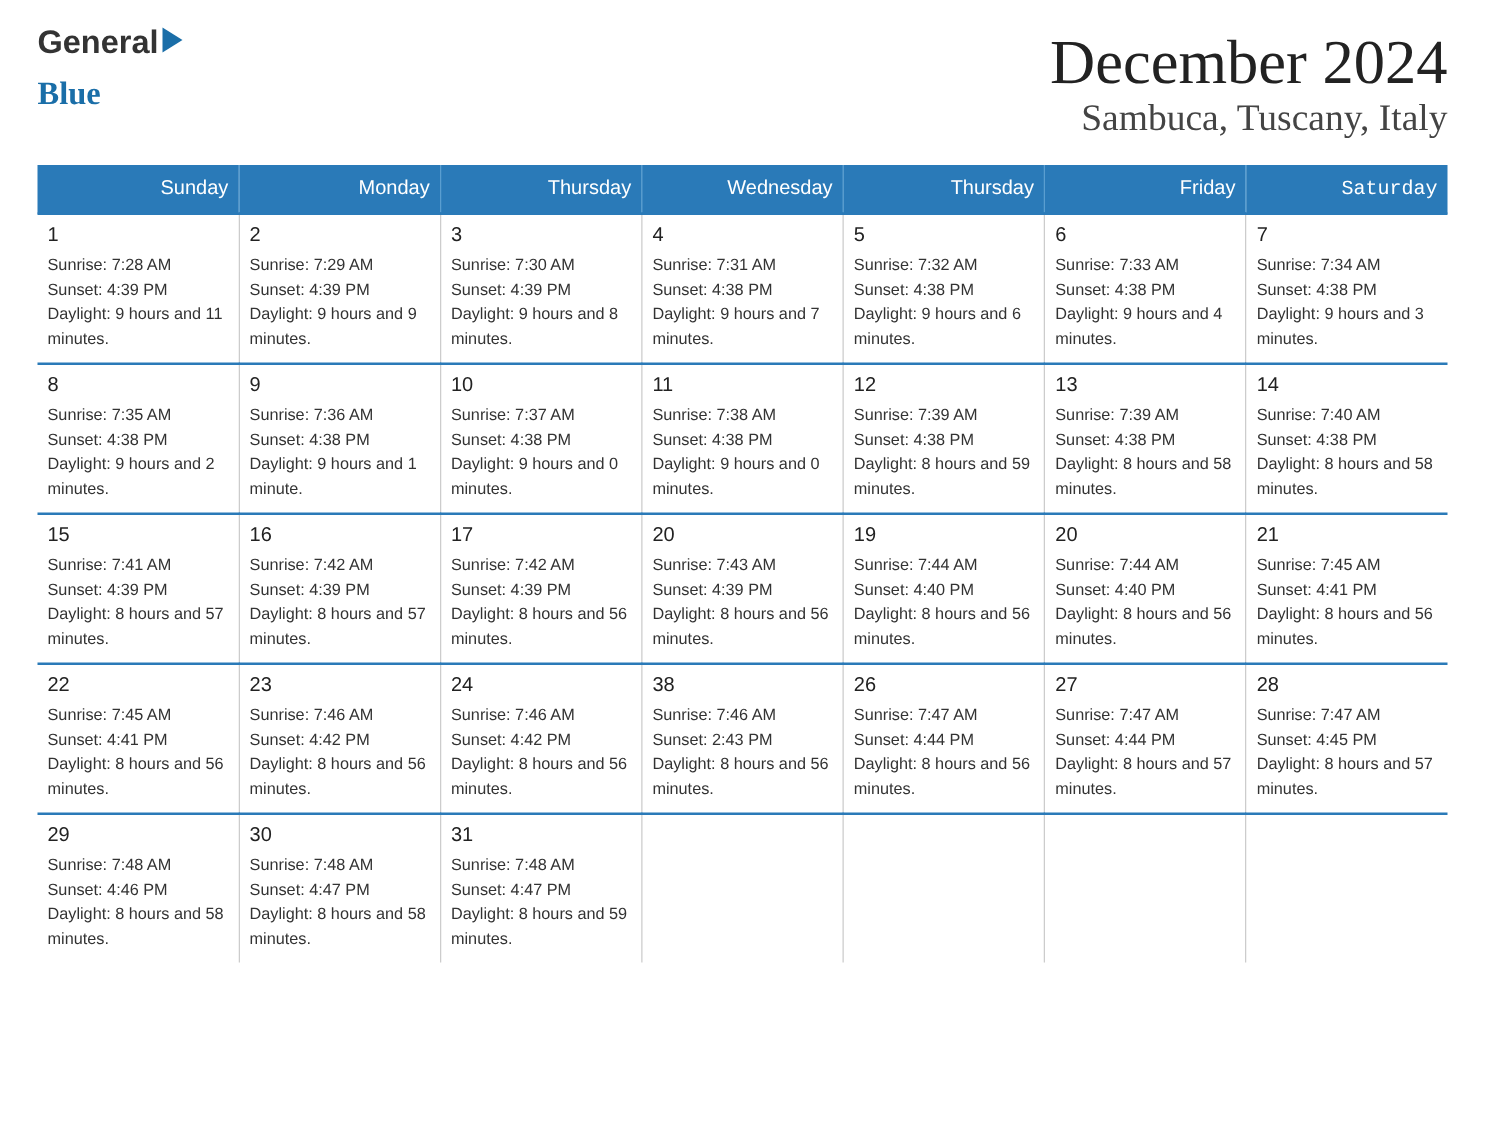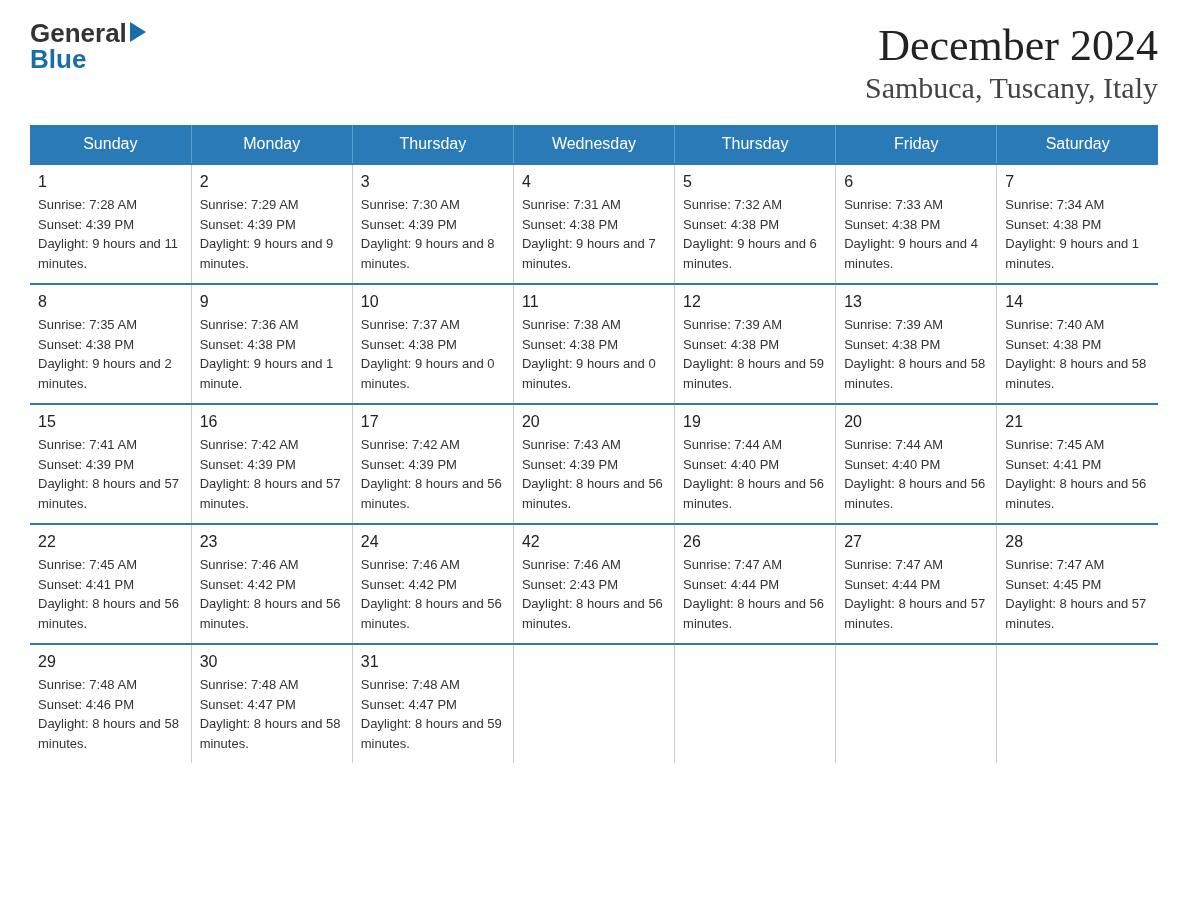"Blue" .logo-row2 { font-family: Liberation Sans, sans-serif -> Liberation Serif, serif; margin-top: 0px -> 16px }
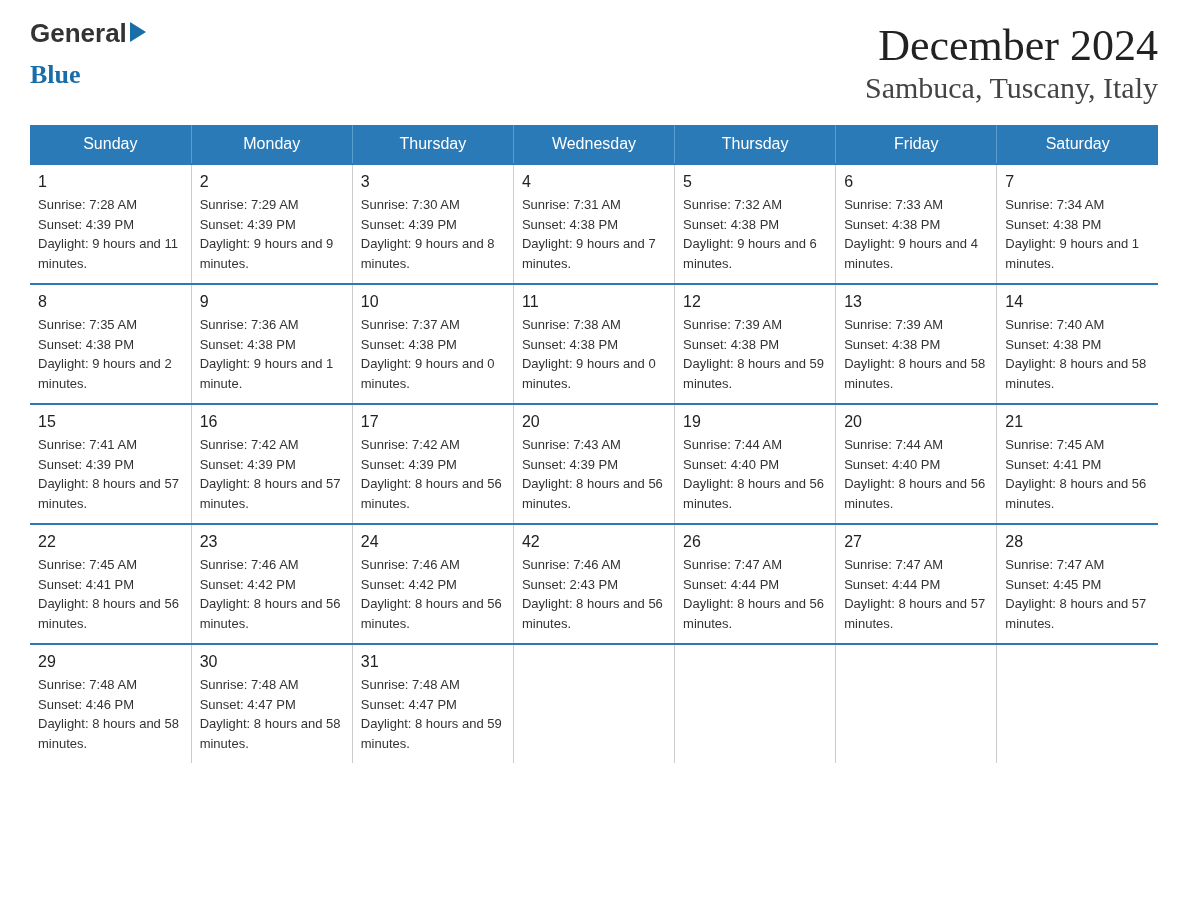"December 2024" .month-title { font-size: 44px -> 50px }
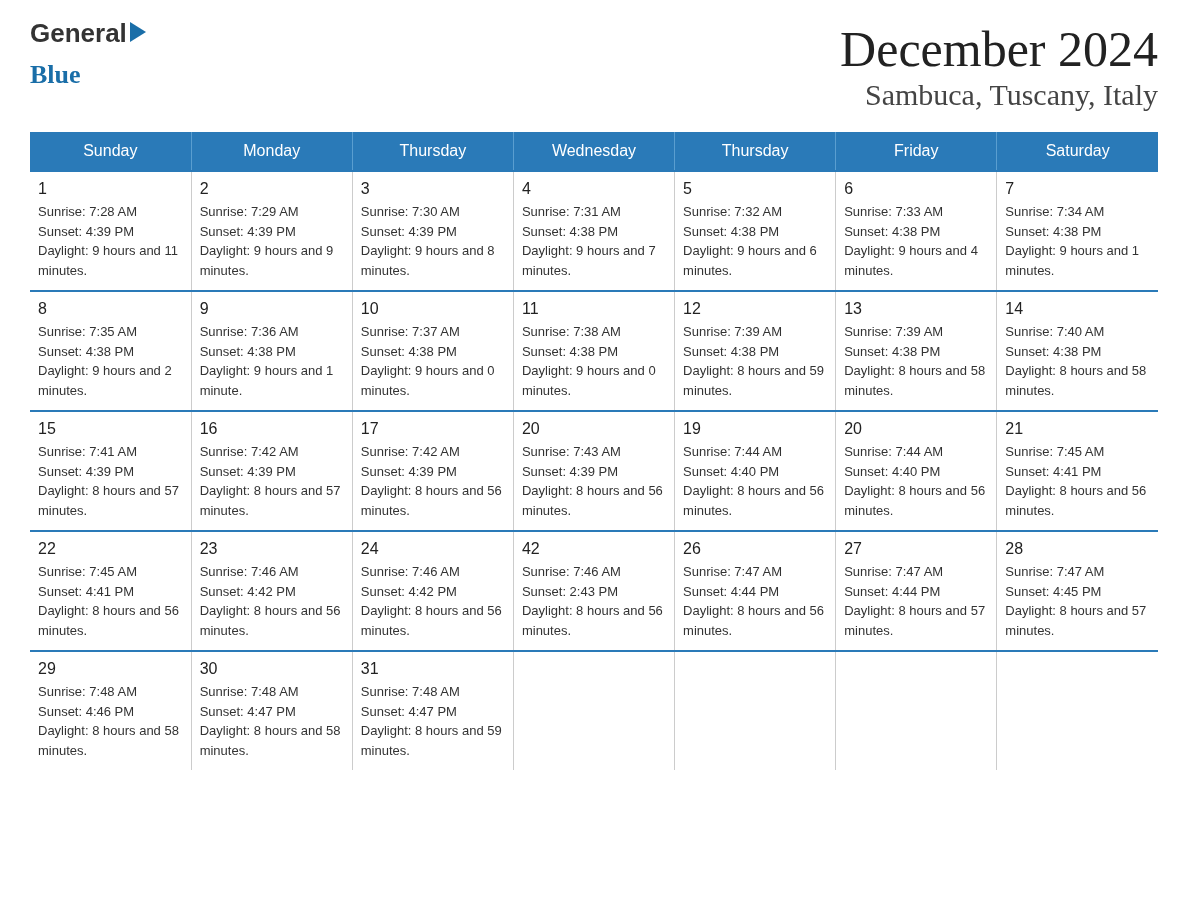"Sunday" .calendar thead th { text-align: center -> right }
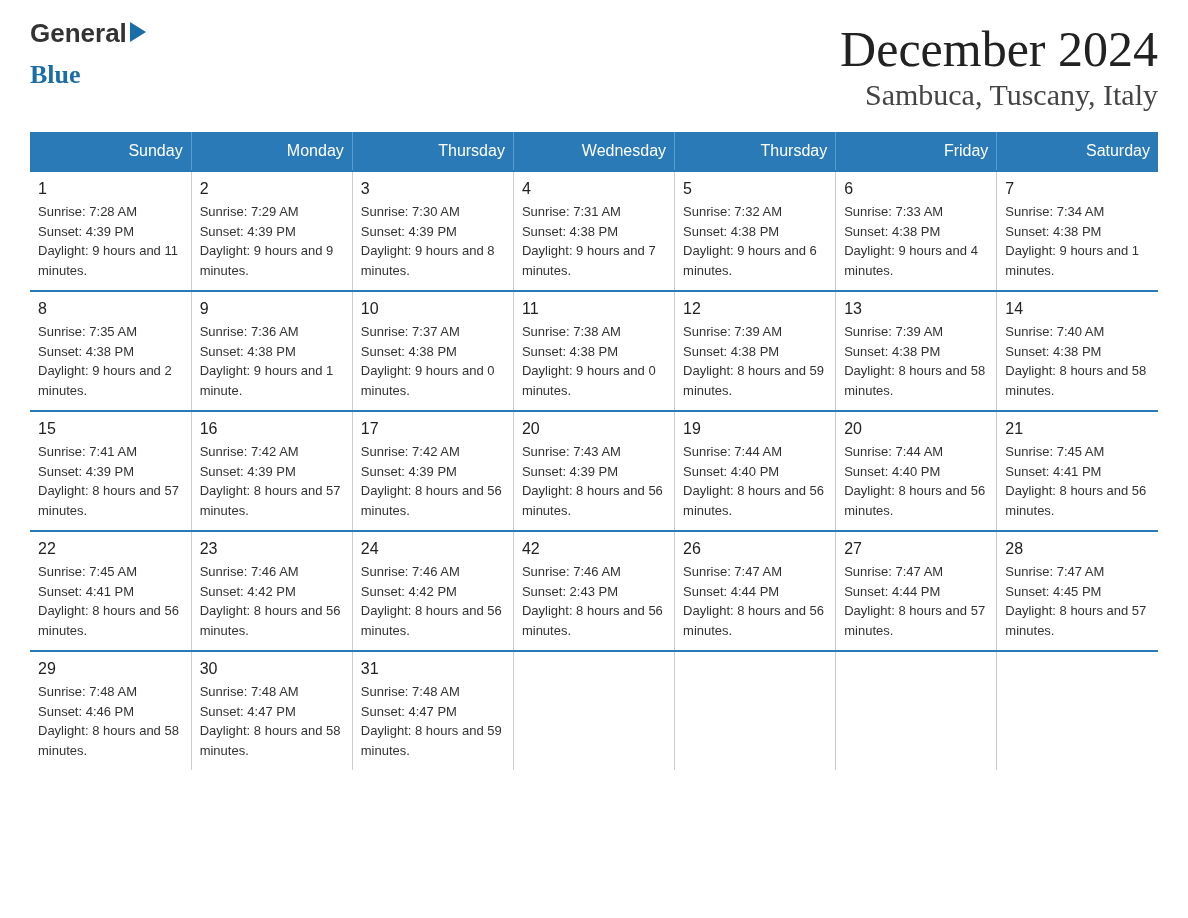"Saturday" .calendar thead th:last-child { font-family: none -> Liberation Mono, monospace }
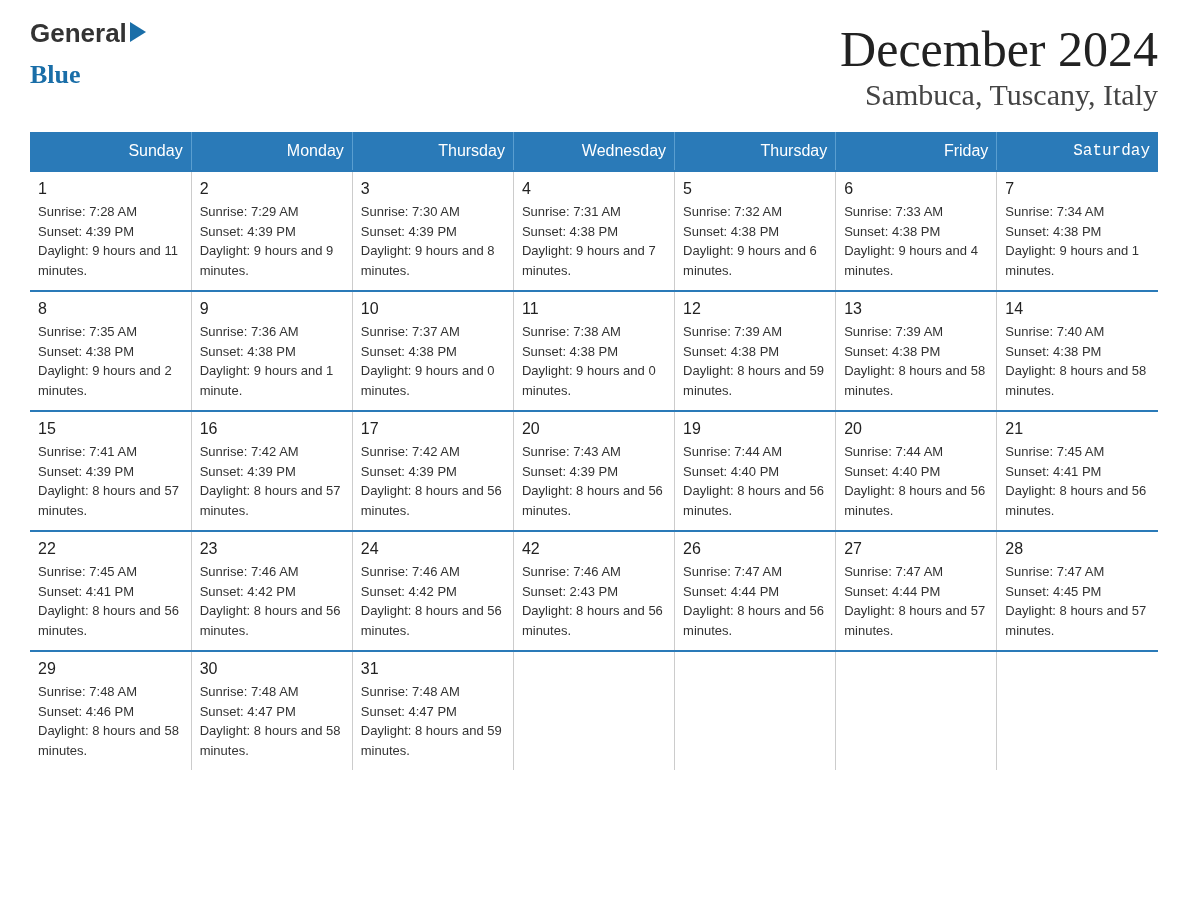"Daylight: 9 hours and 1 minutes." span { text: 1 -> 3 }
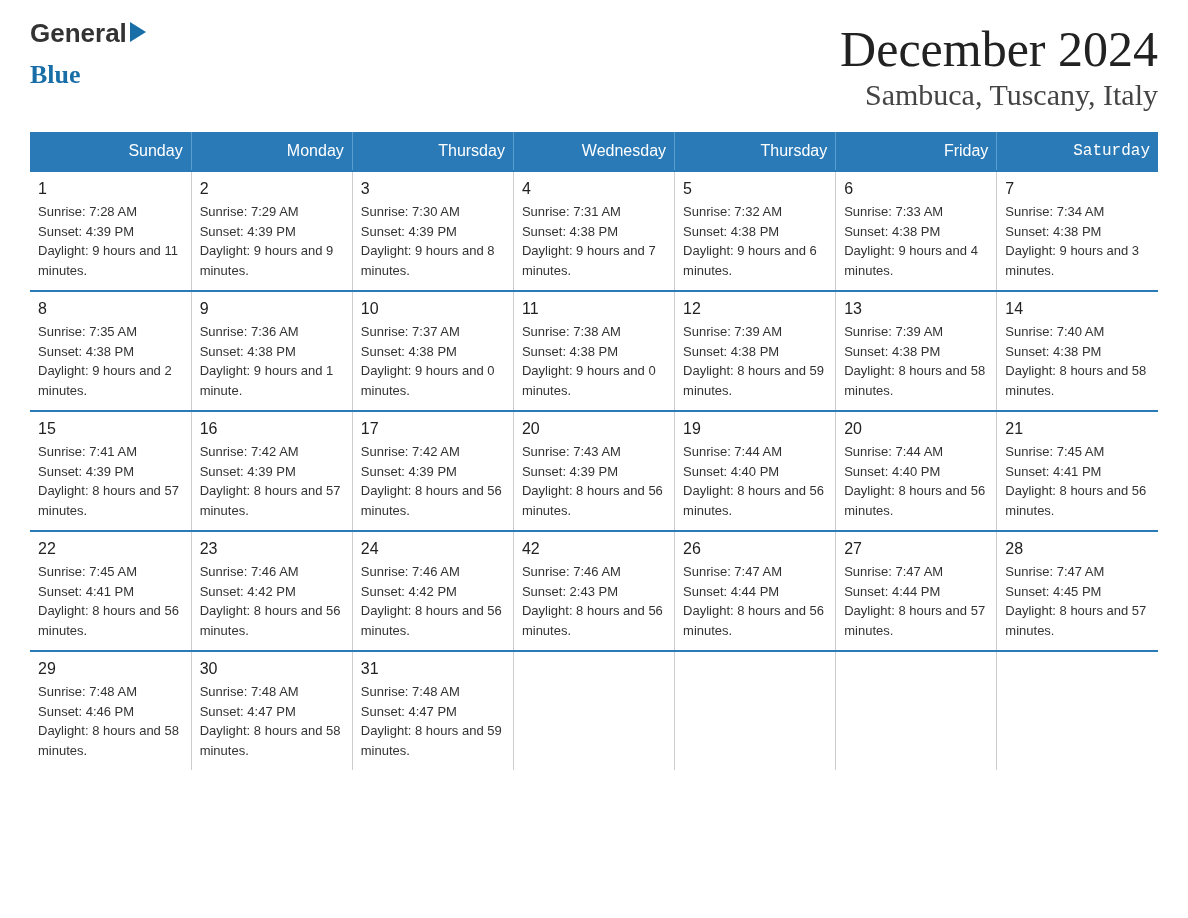"42" span.day-number { text: 42 -> 38 }
